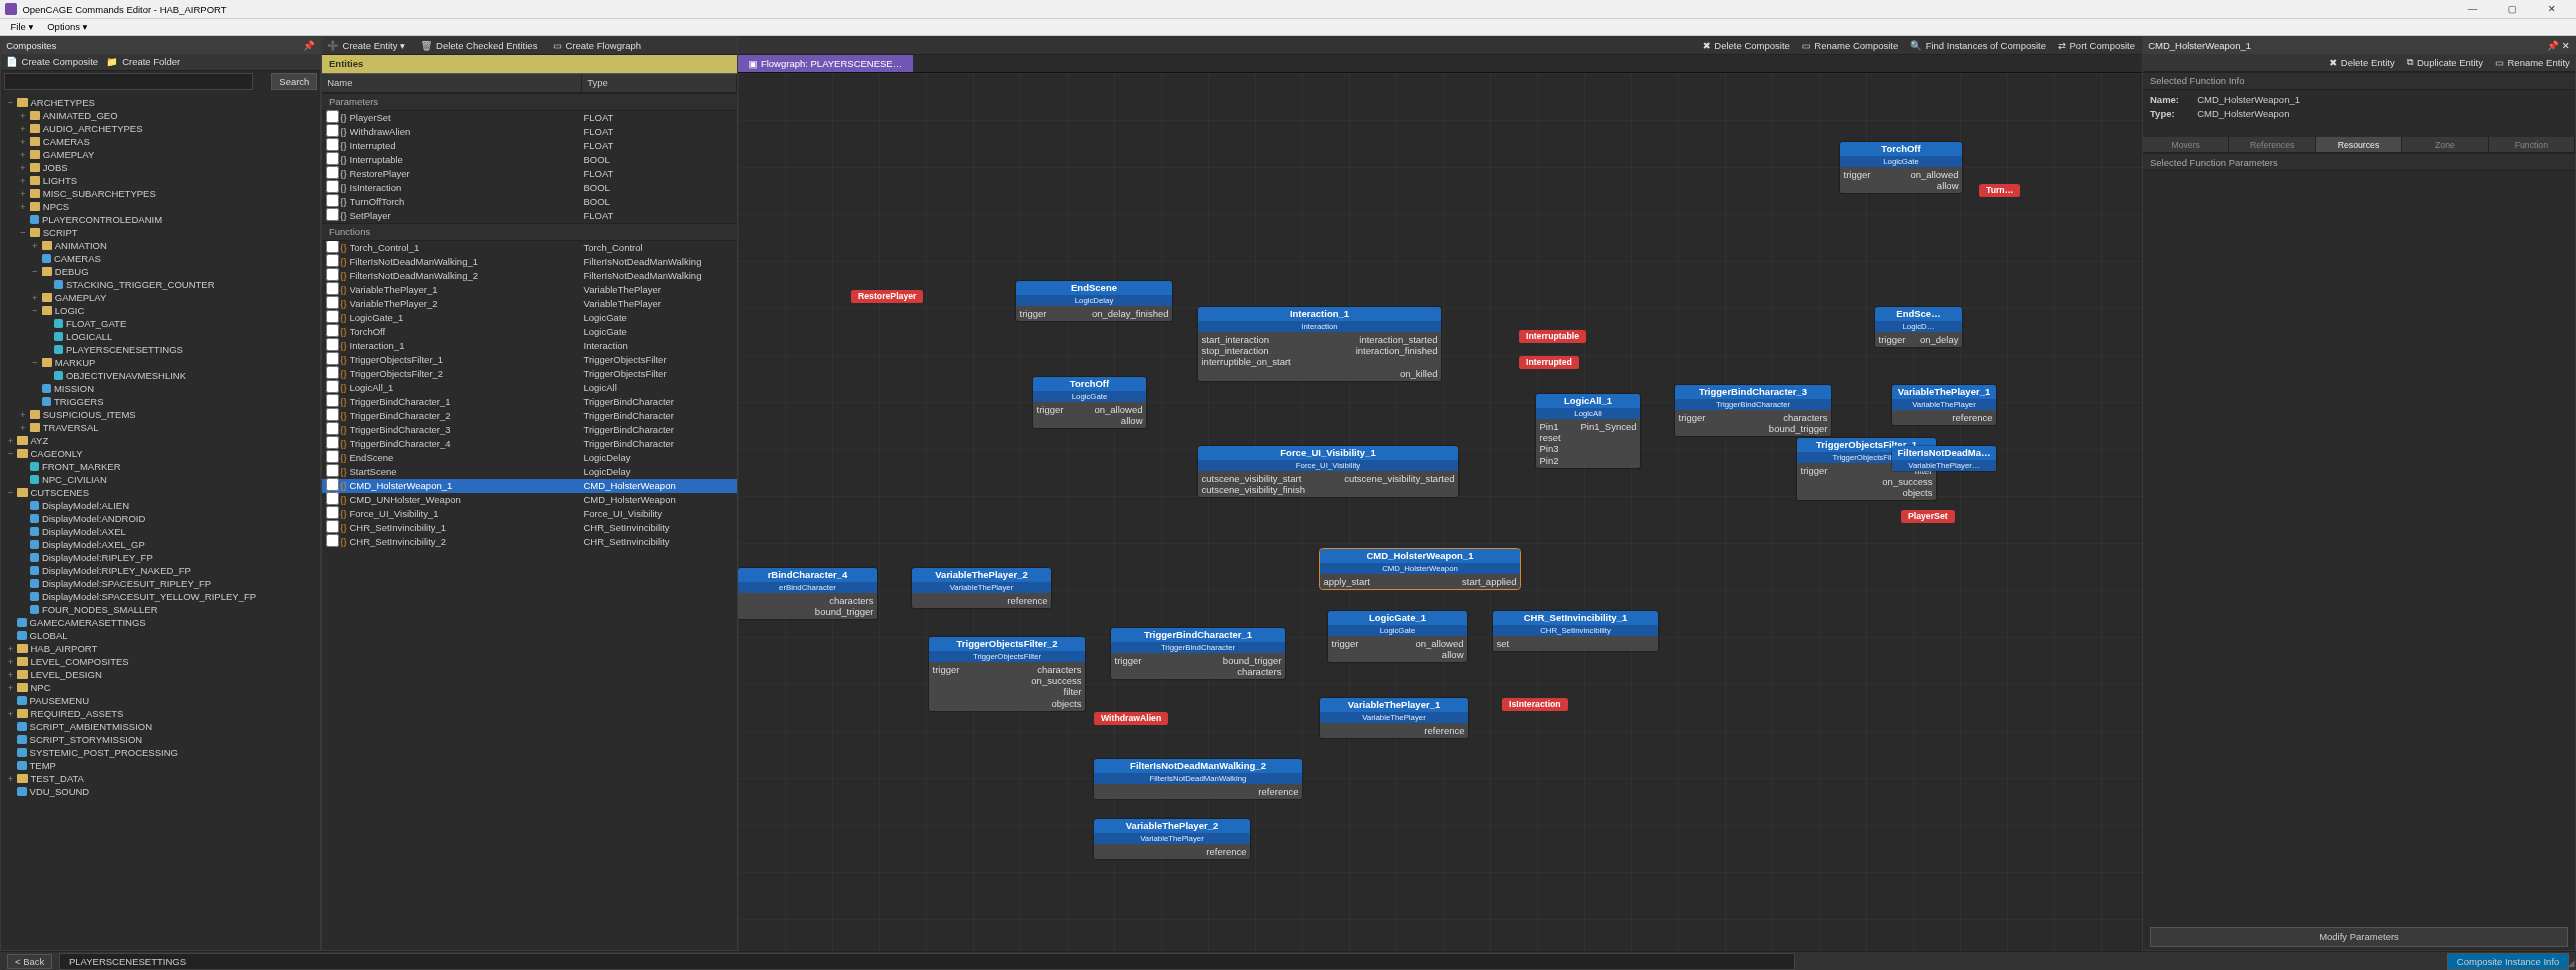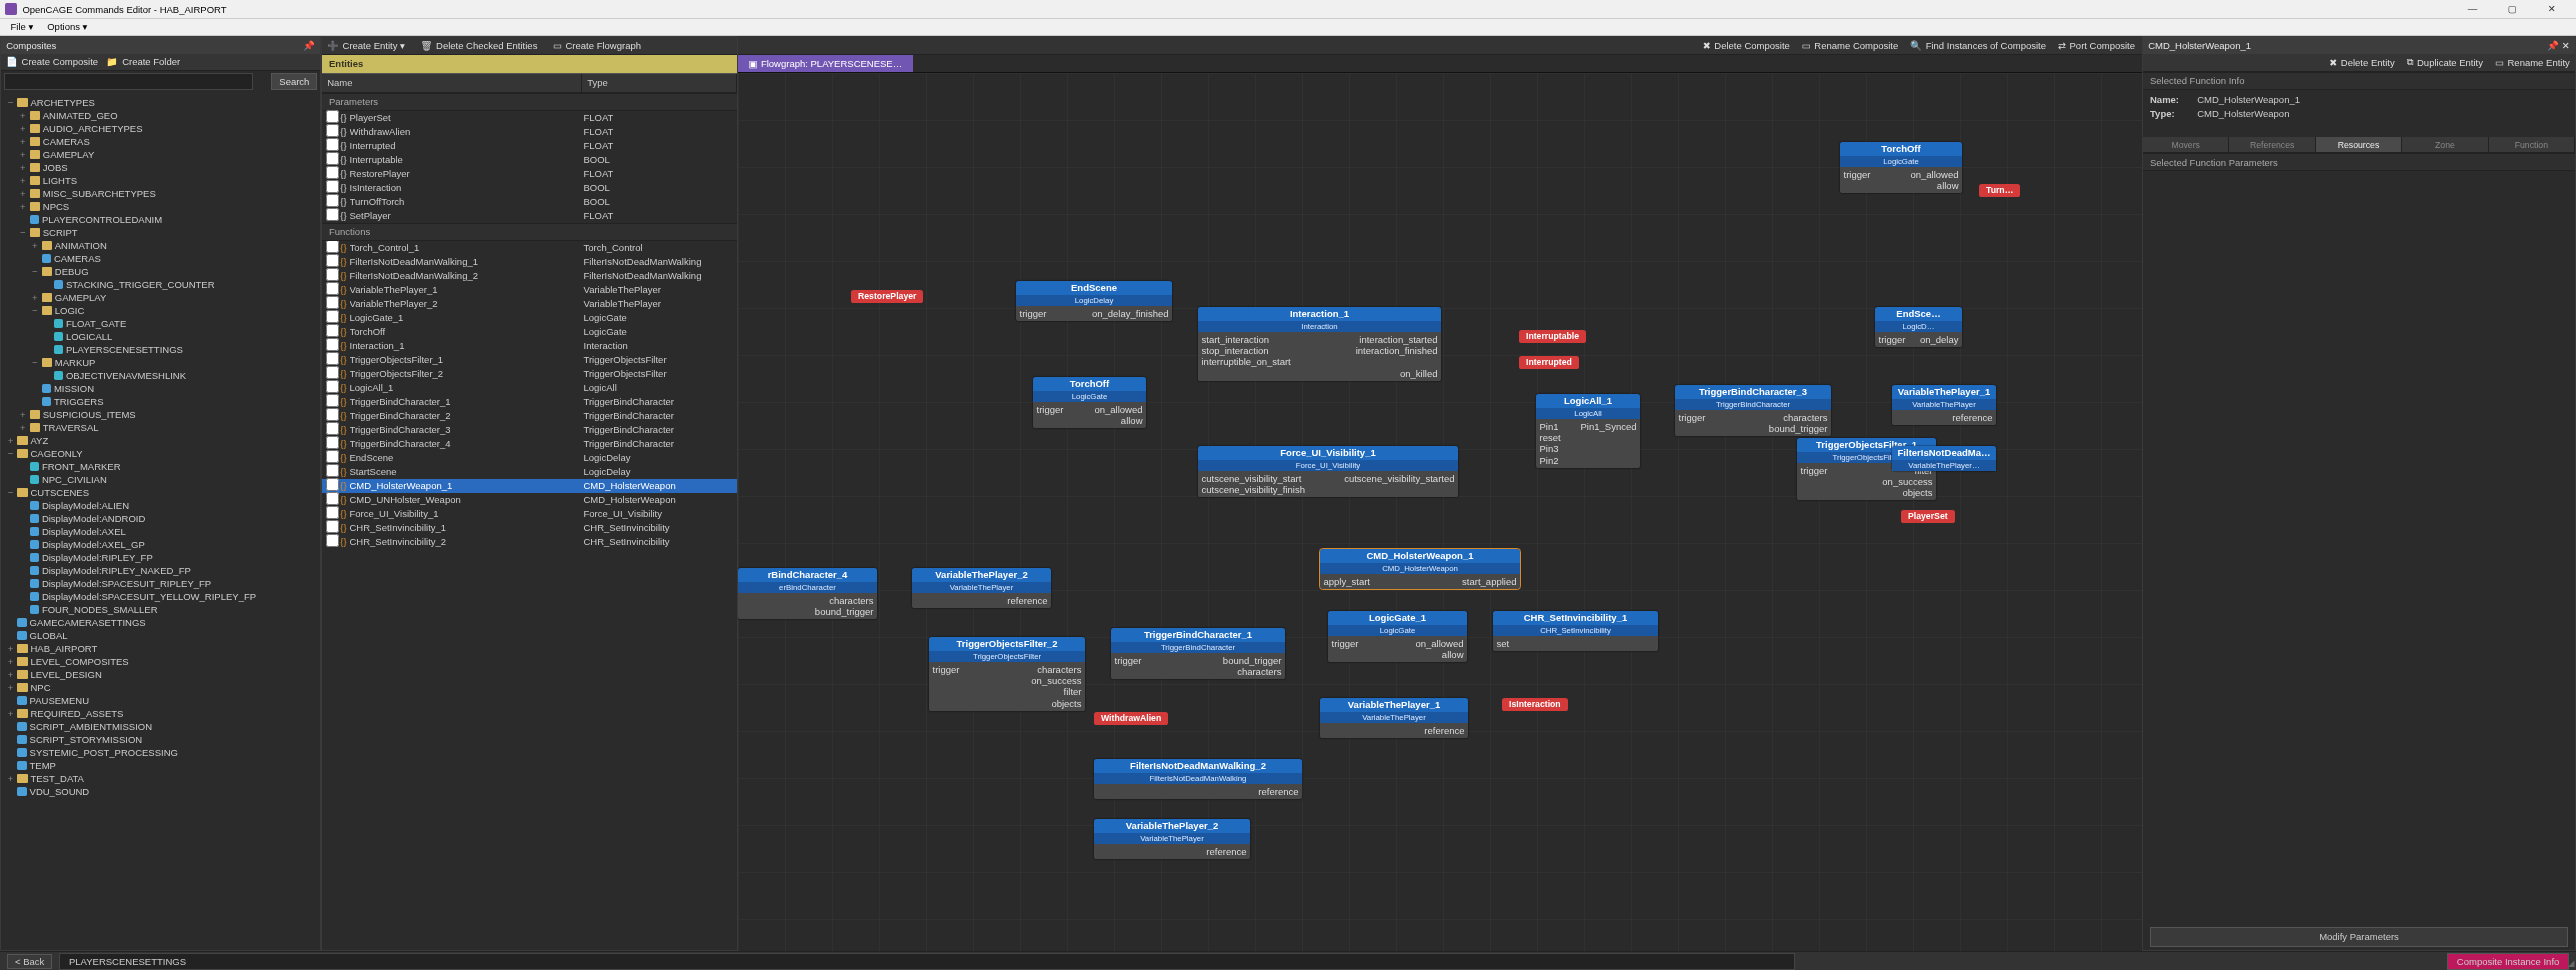"Composite Instance Info" span { background: #be185d -> #0369a1 }
